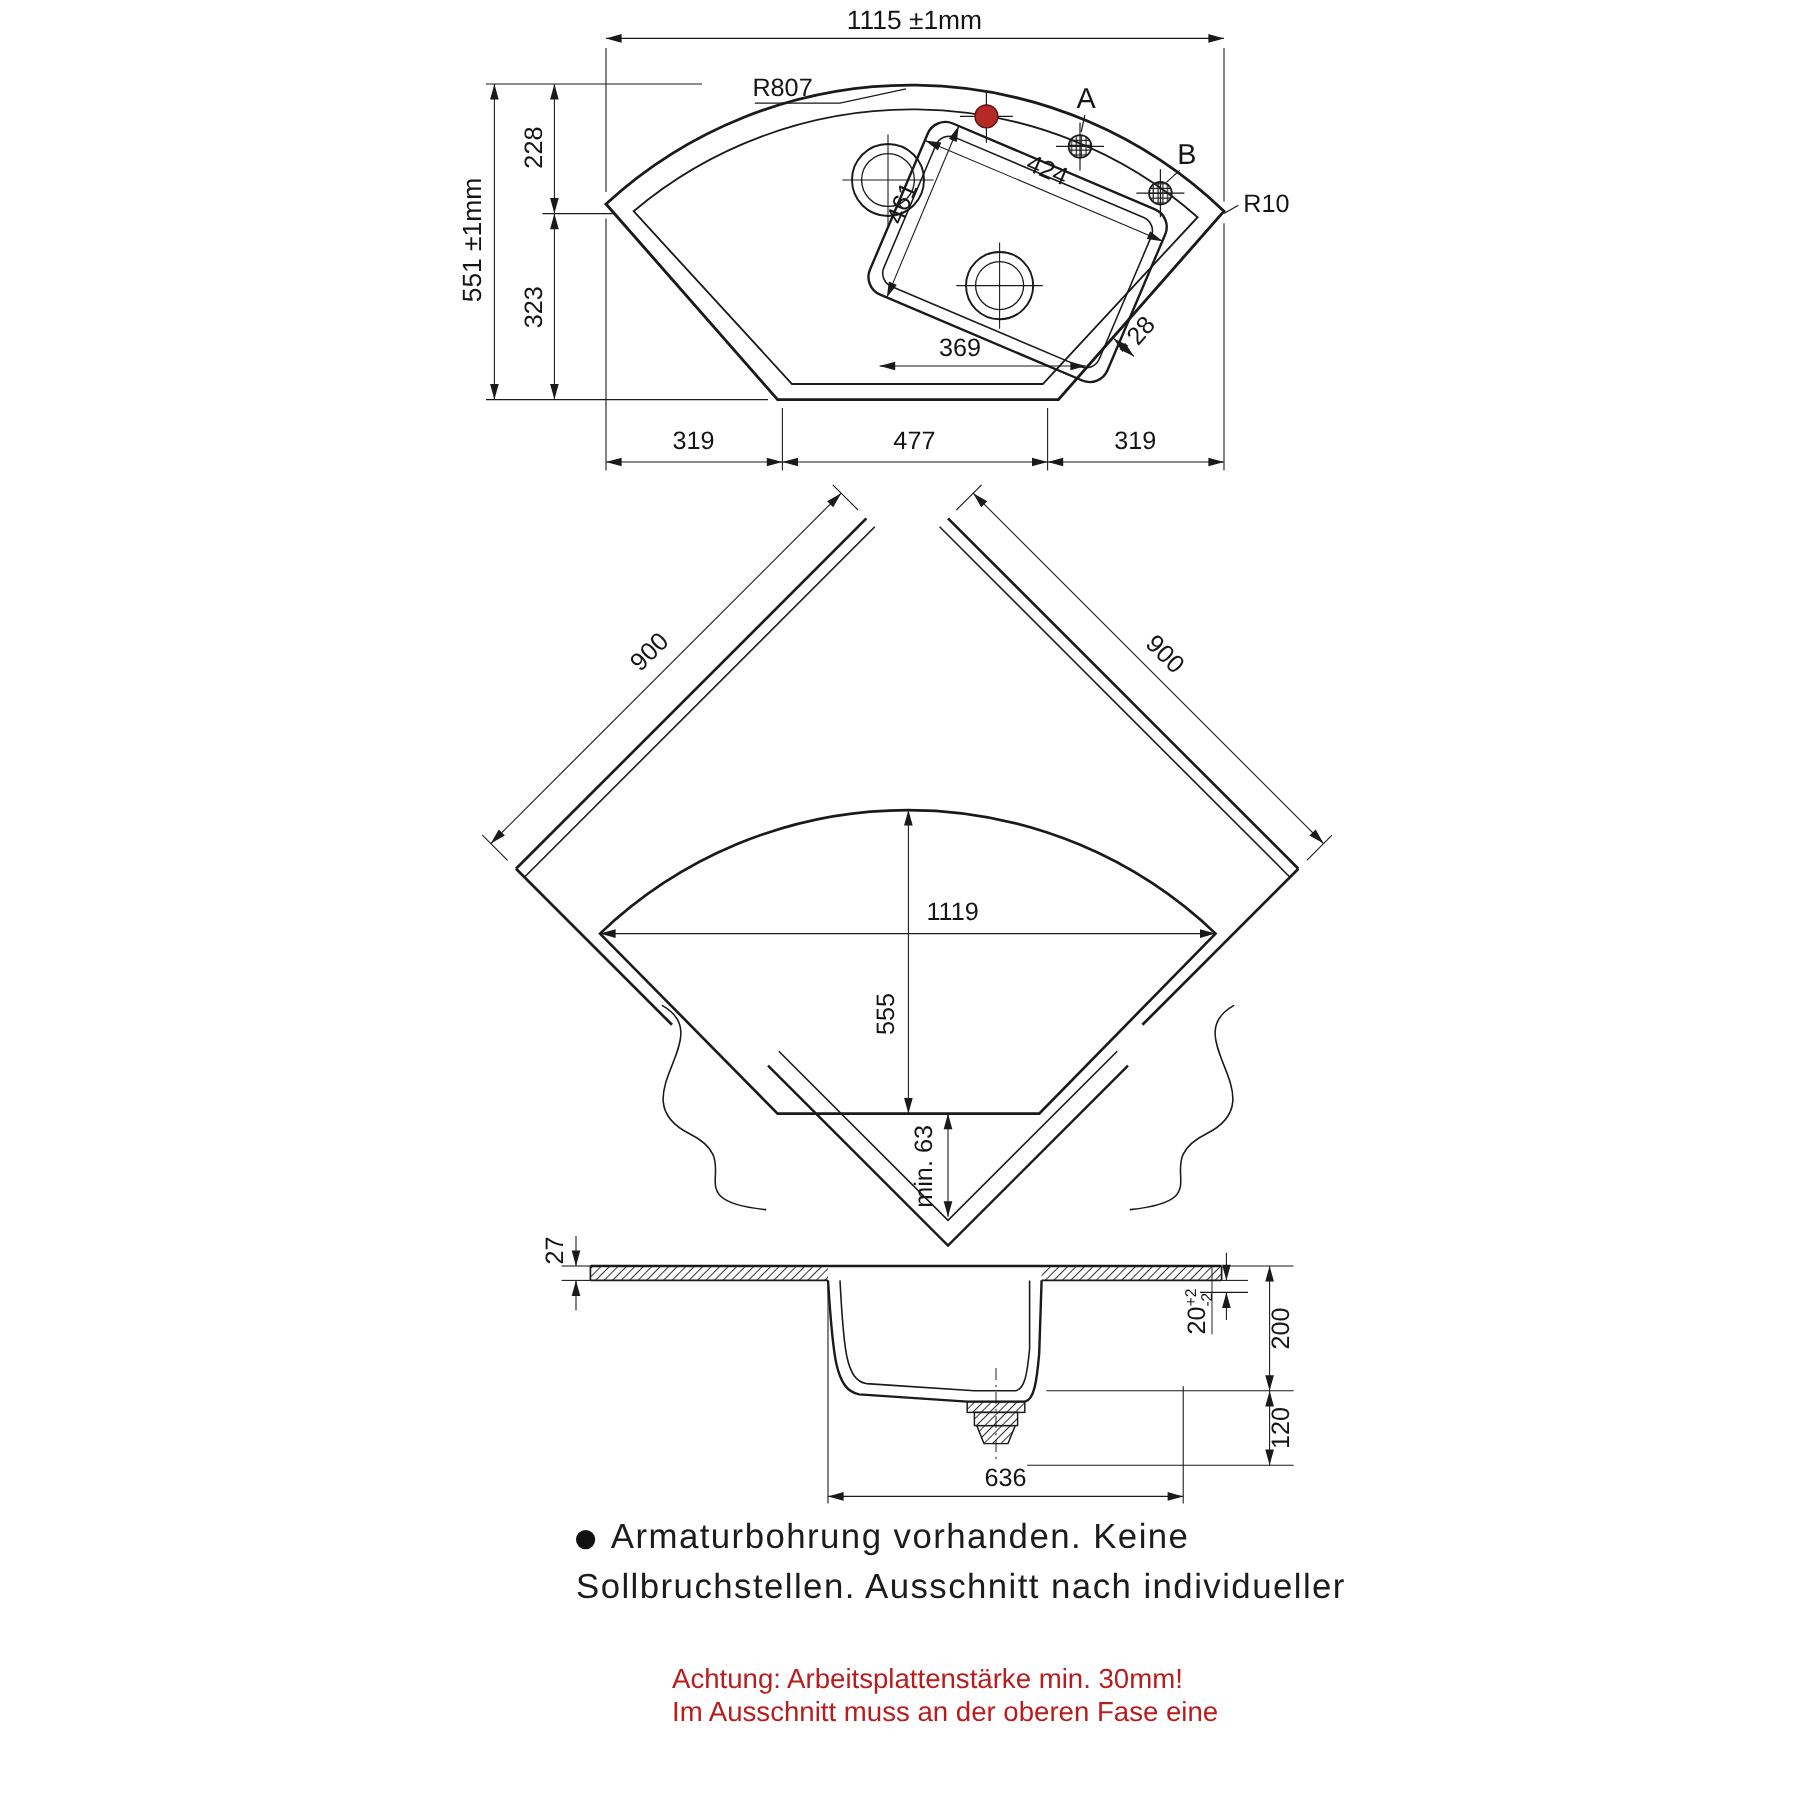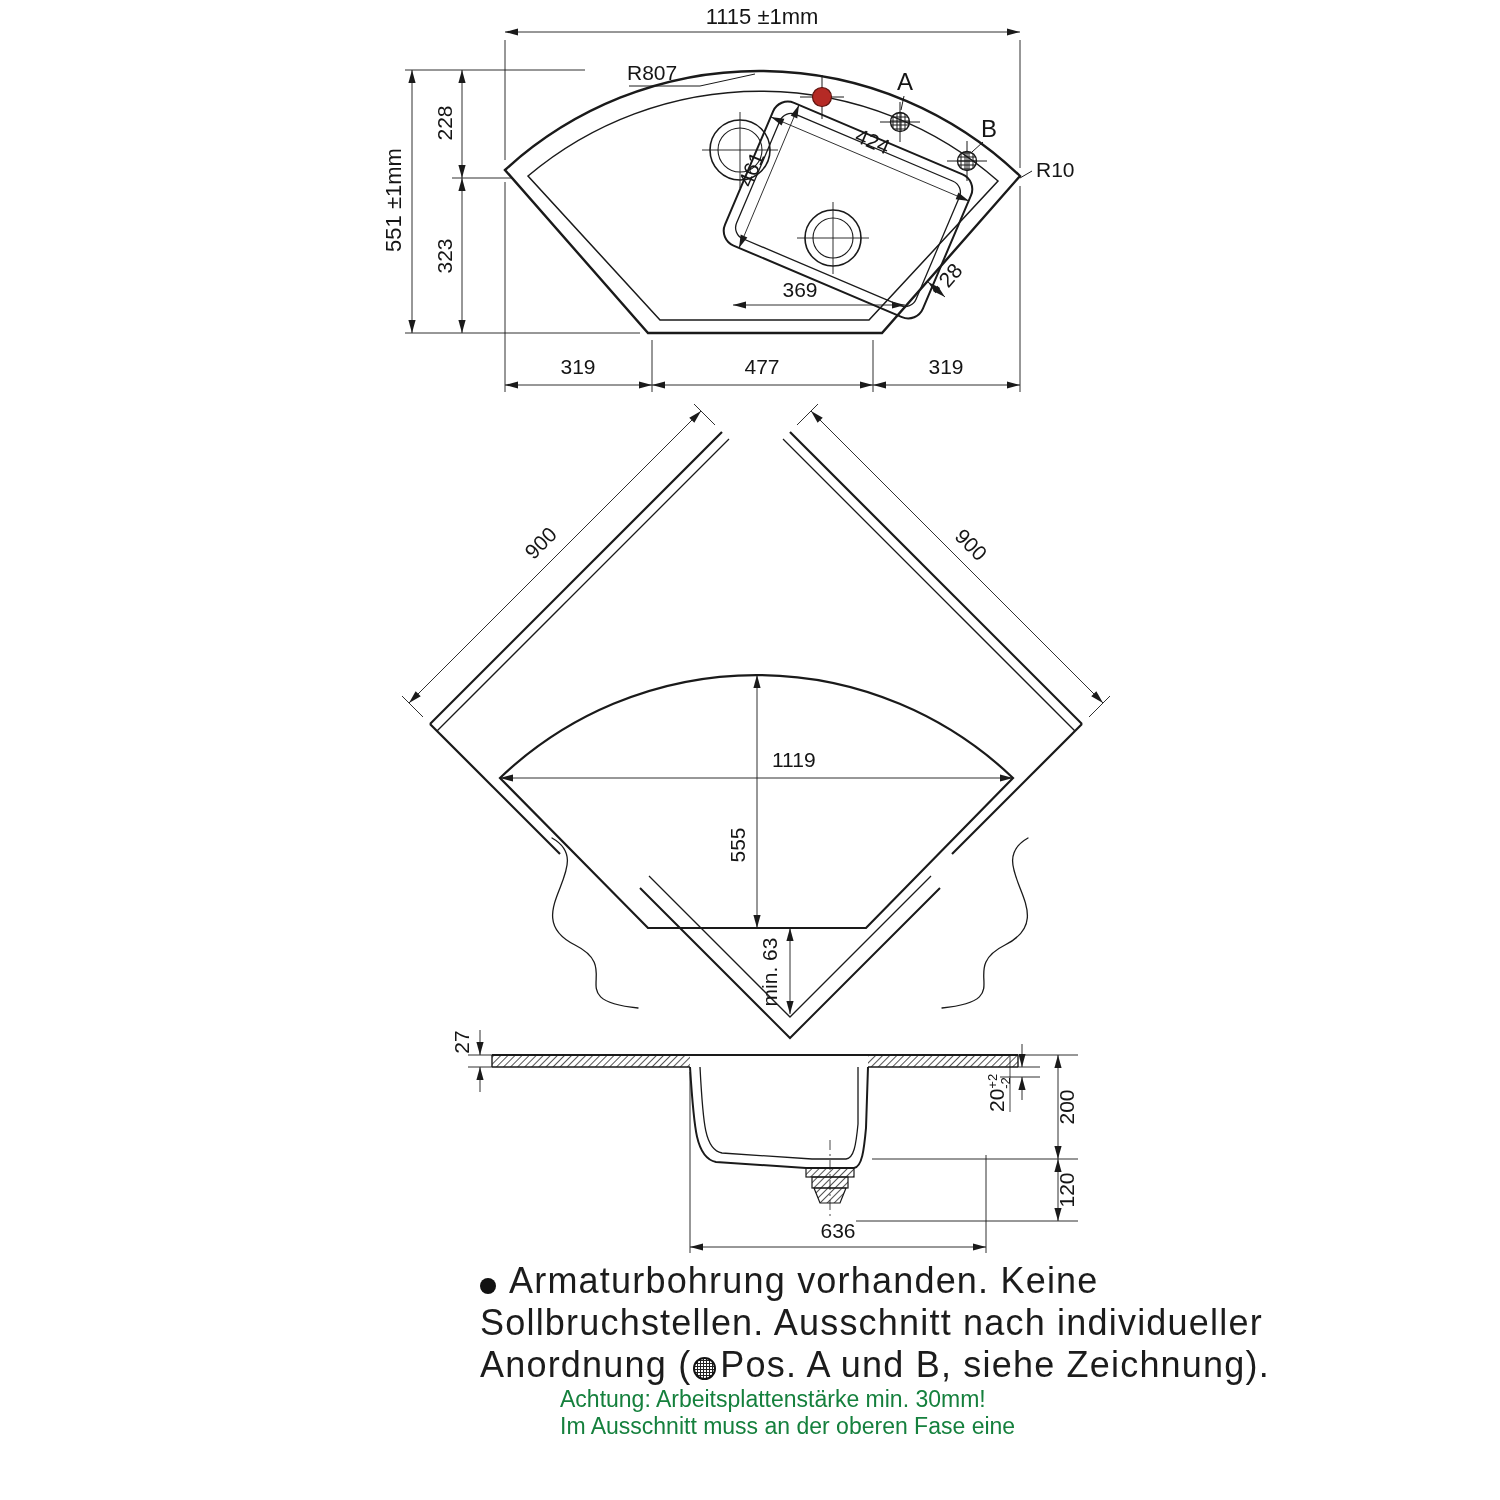"Armaturbohrung vorhanden. Keine" .notes { font-size: 36px -> 29px }
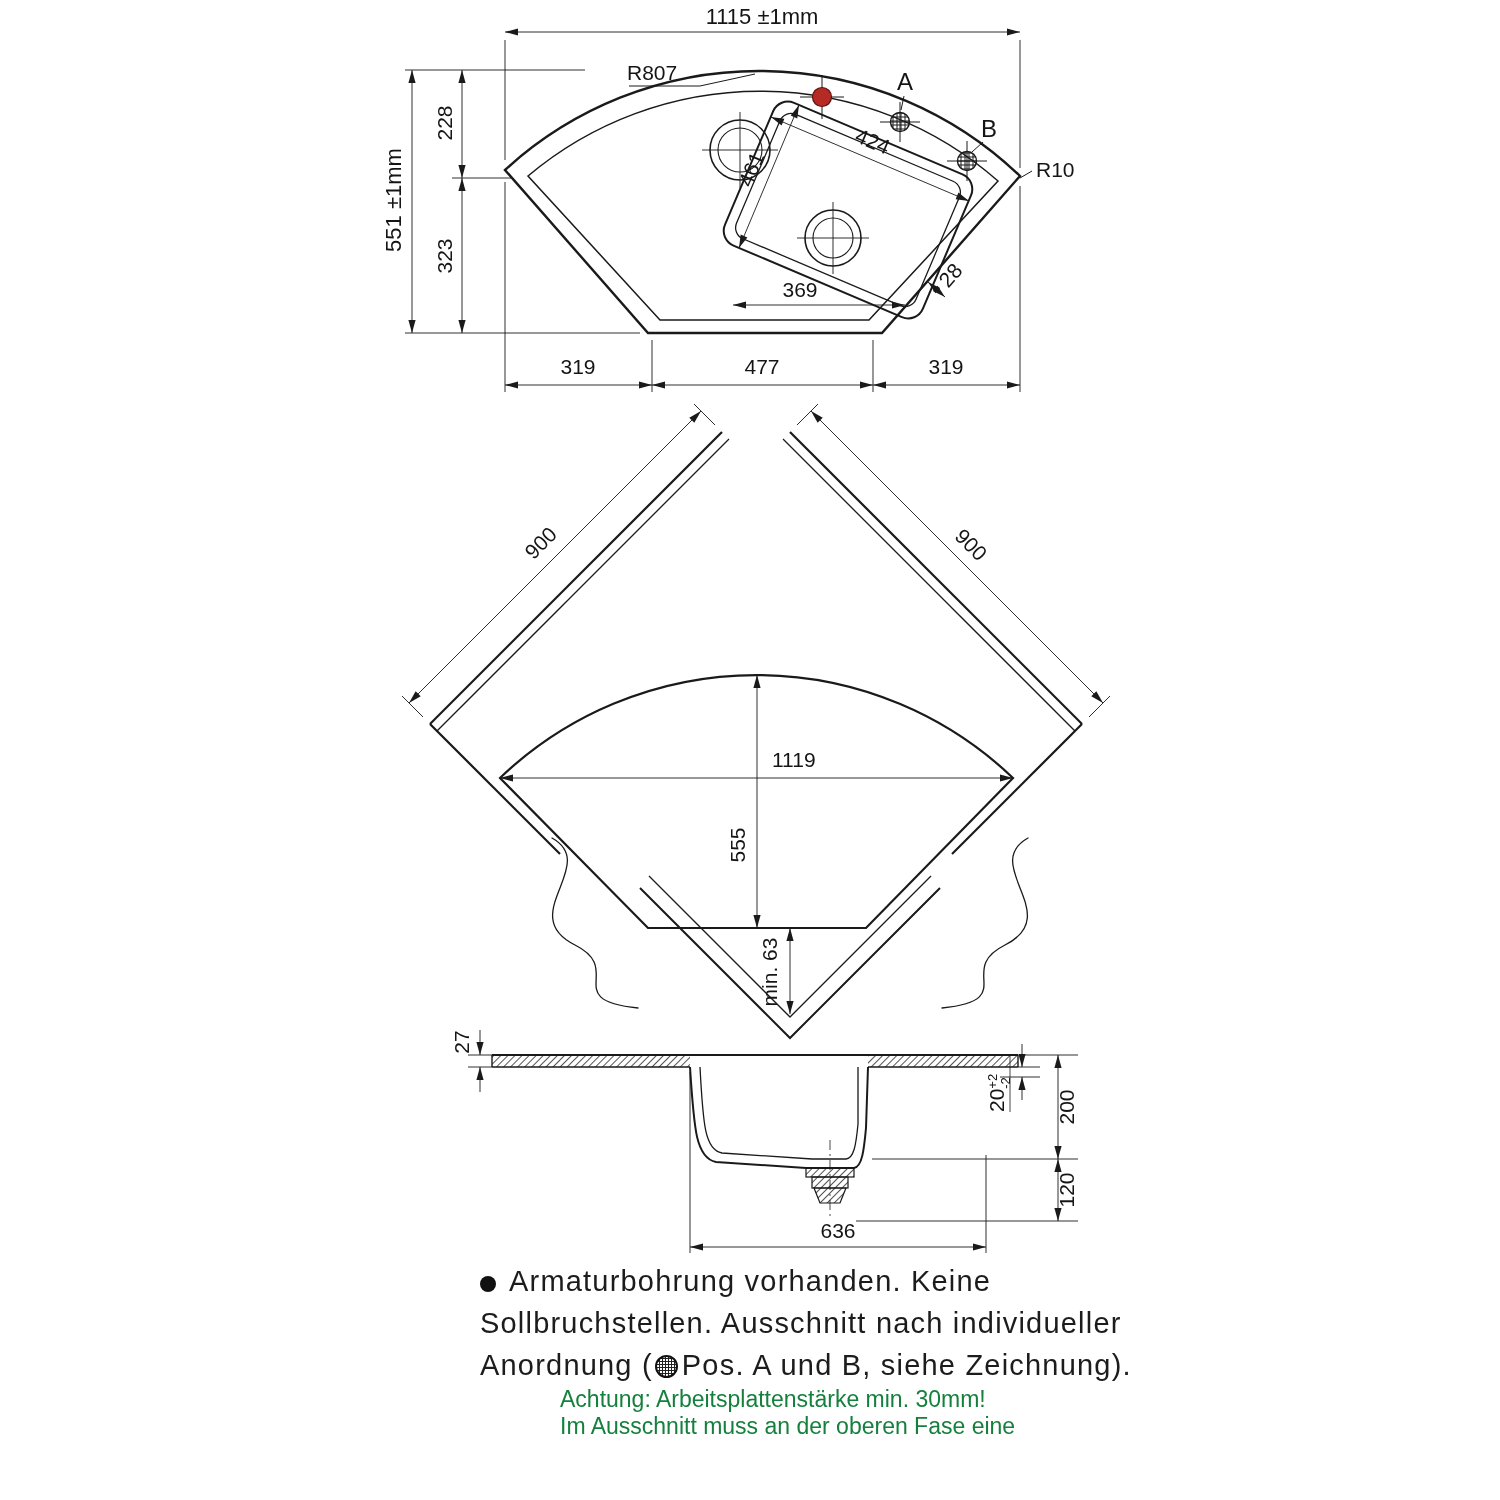"Anordnung ( Pos. A und" div { html: <div><span>Anordnung (</span><span></span><span>Pos. A und B, siehe Zeichnung).</span></div> -> none }
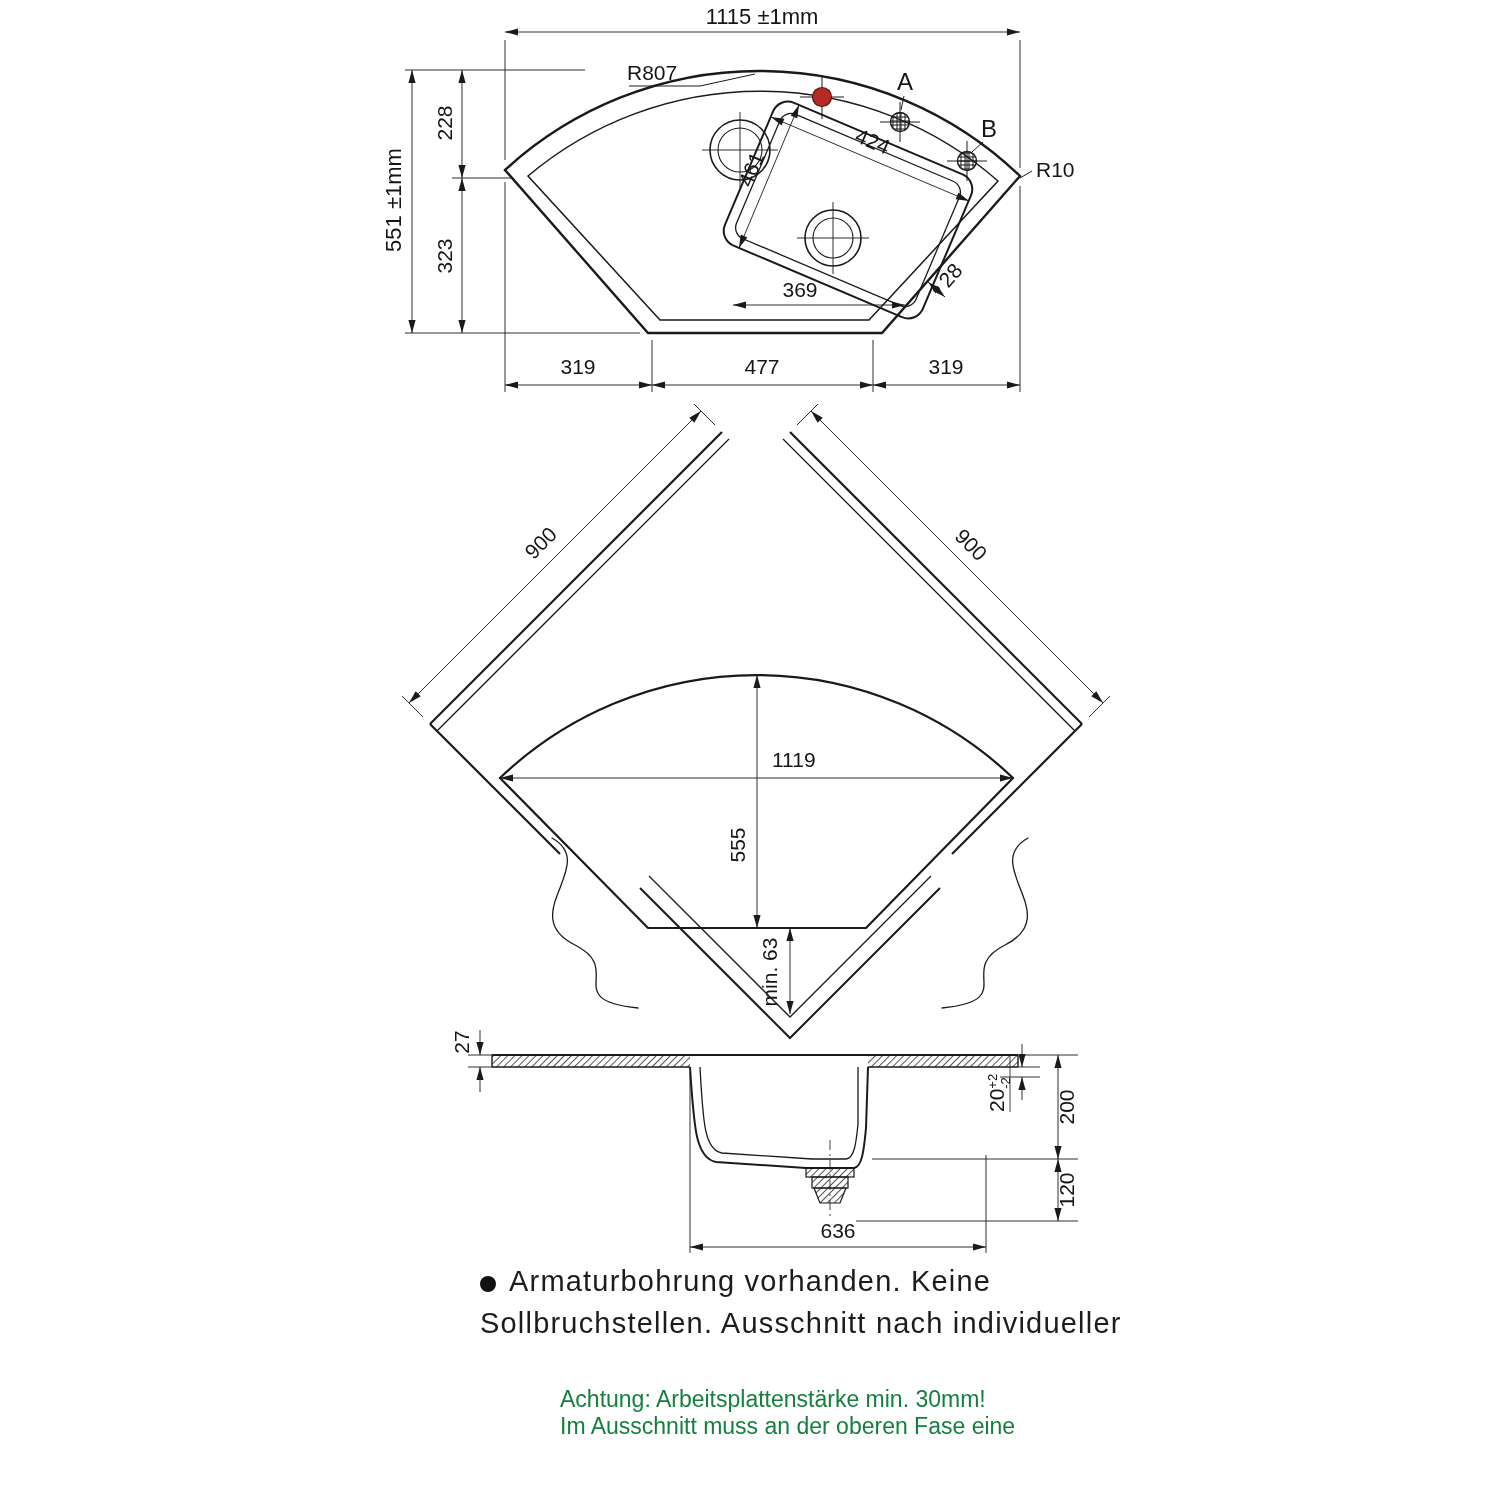"Achtung: Arbeitsplattenstärke min. 30mm!" .warning { color: #15803d -> #b91c1c }
